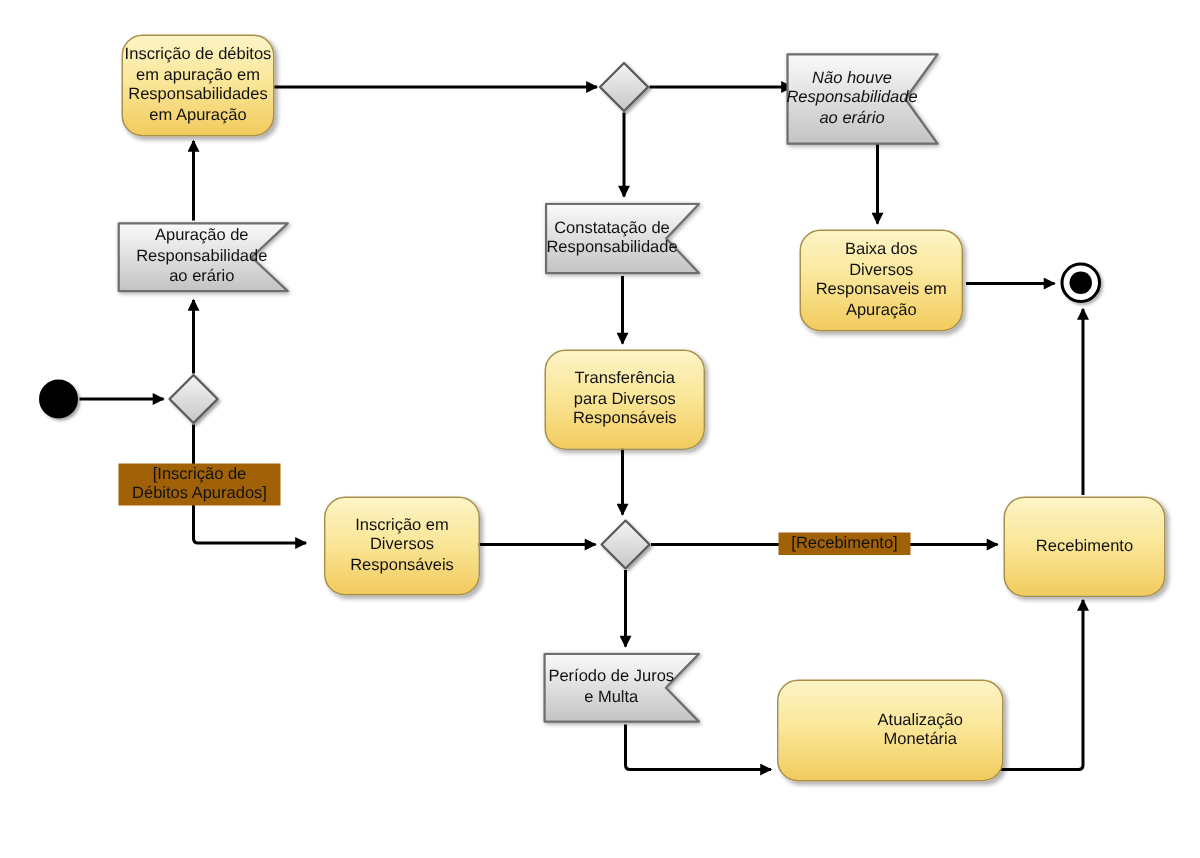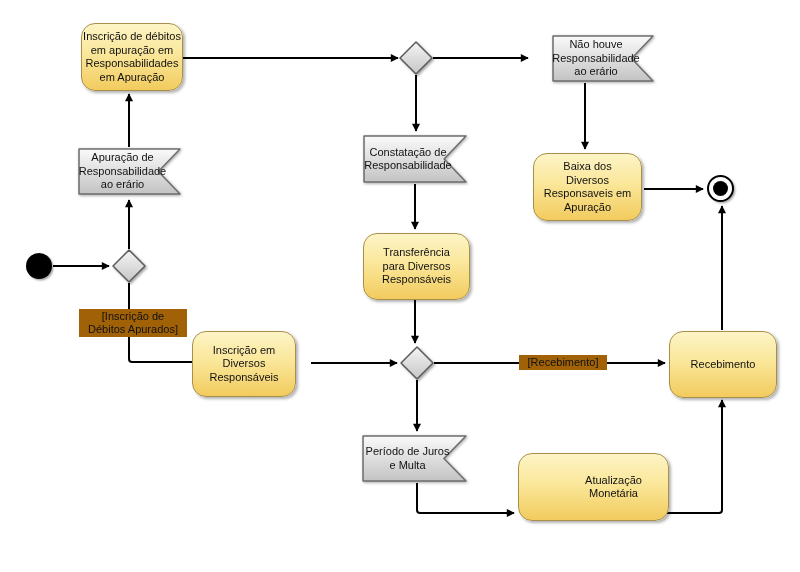"Não houve" div.node { font-style: none -> italic; height: 47px -> 62px; left: 552px -> 524px }
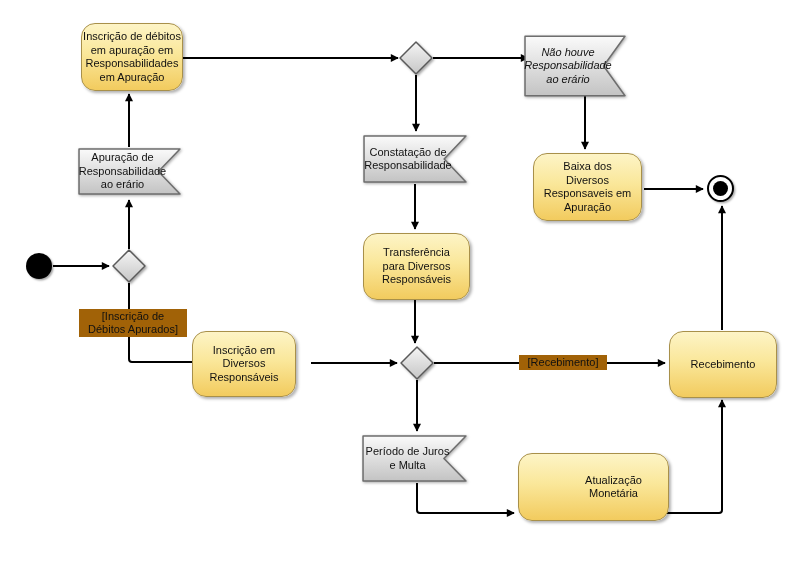"Apuração de" div.node { padding-left: none -> 12px }
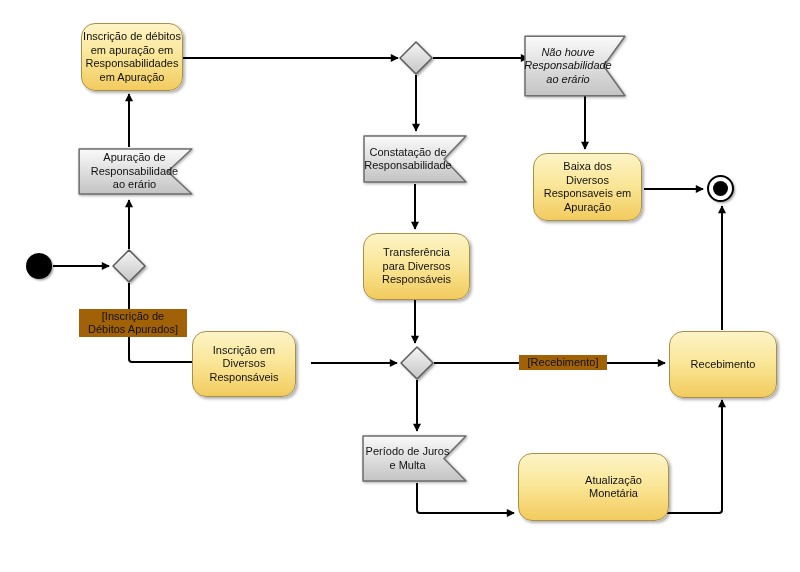"Inscrição em" div.node { left: 192px -> 216px }
